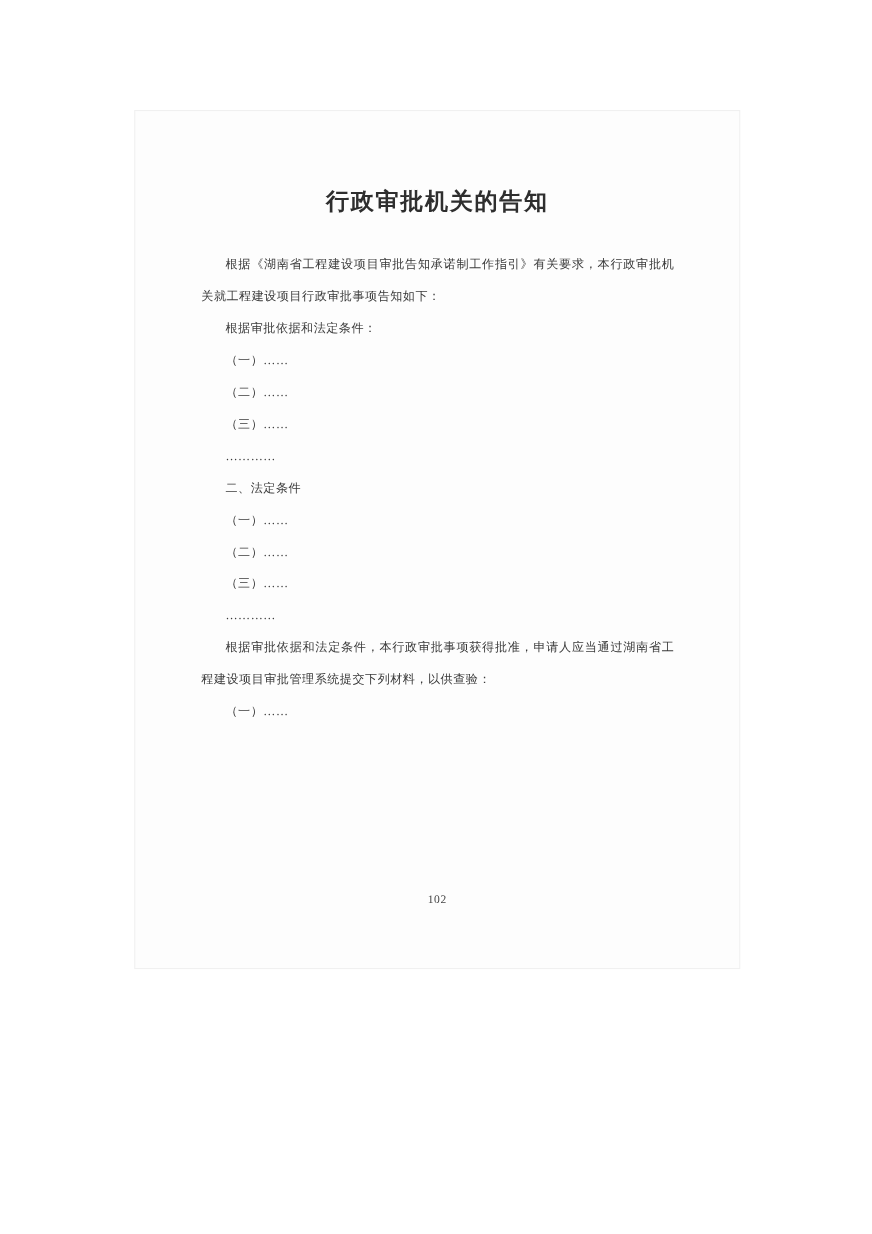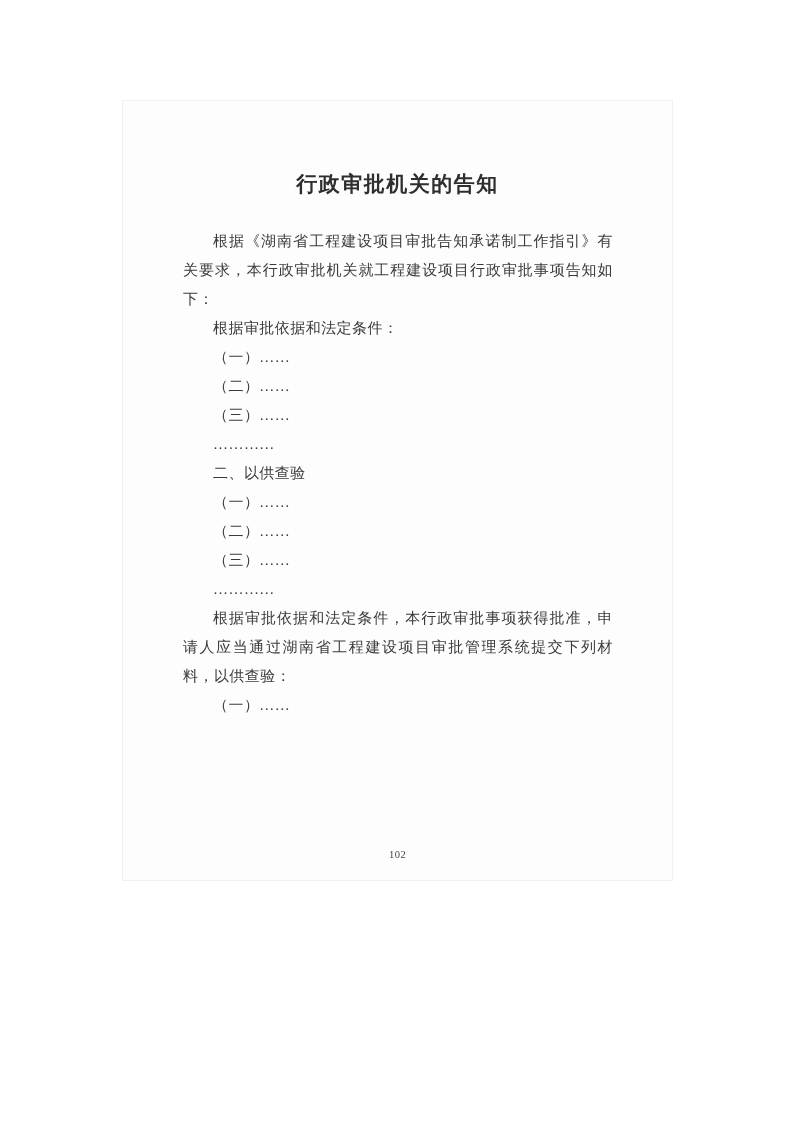"根据《湖南省工程建设项目审批告知承诺制工作指引》有关要求，本行政审批机关就工程建" .body p { font-size: 15px -> 11px }
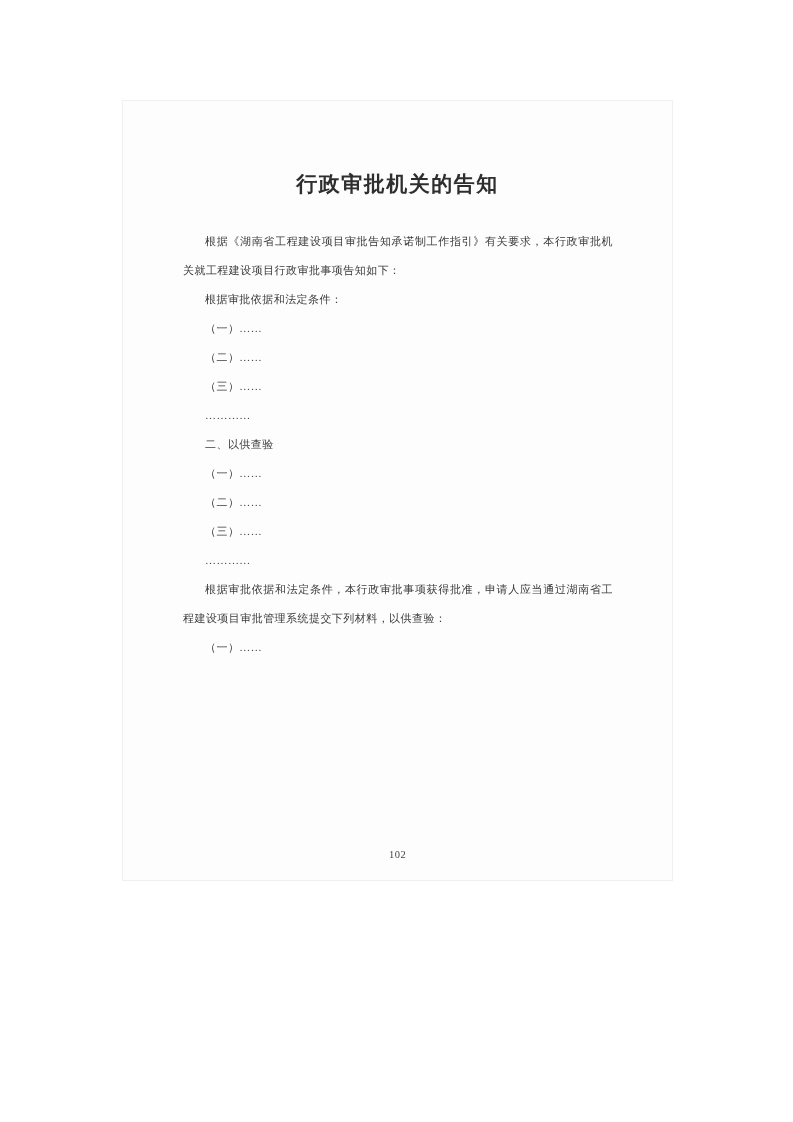"二、以供查验" p { text: 以供查验 -> 法定条件 }
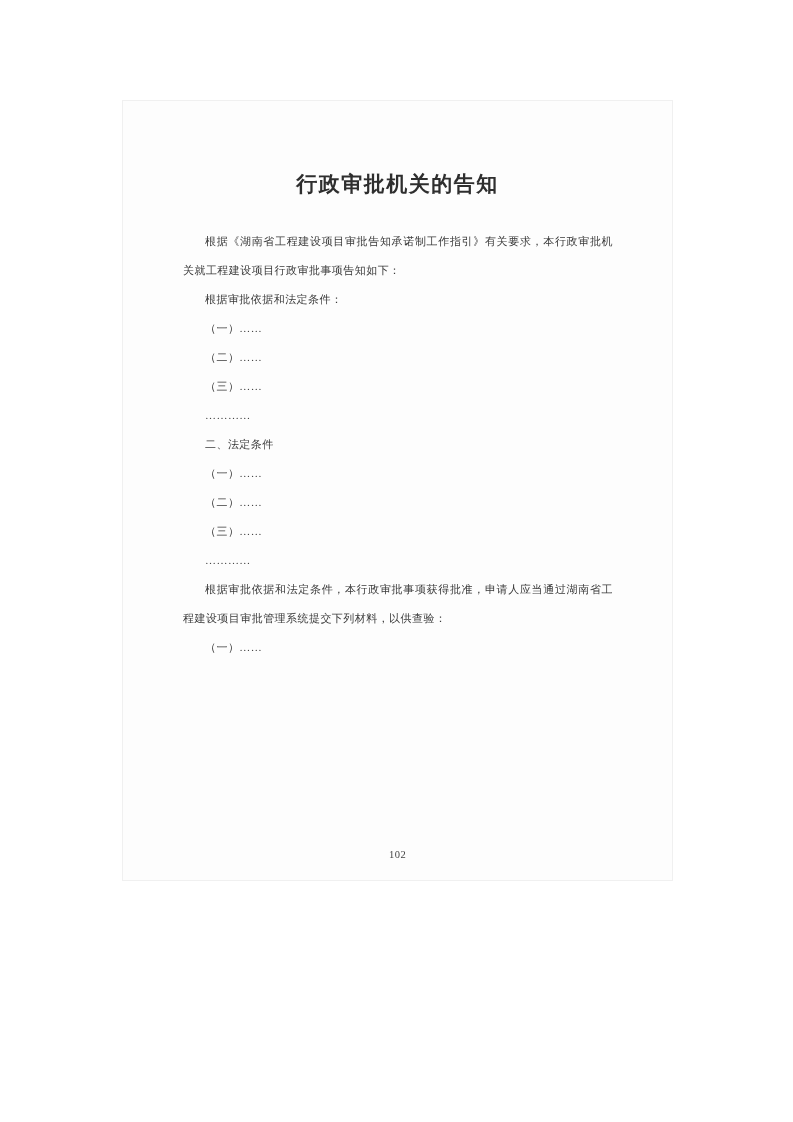"102" .page-number { top: 748px -> 712px }
